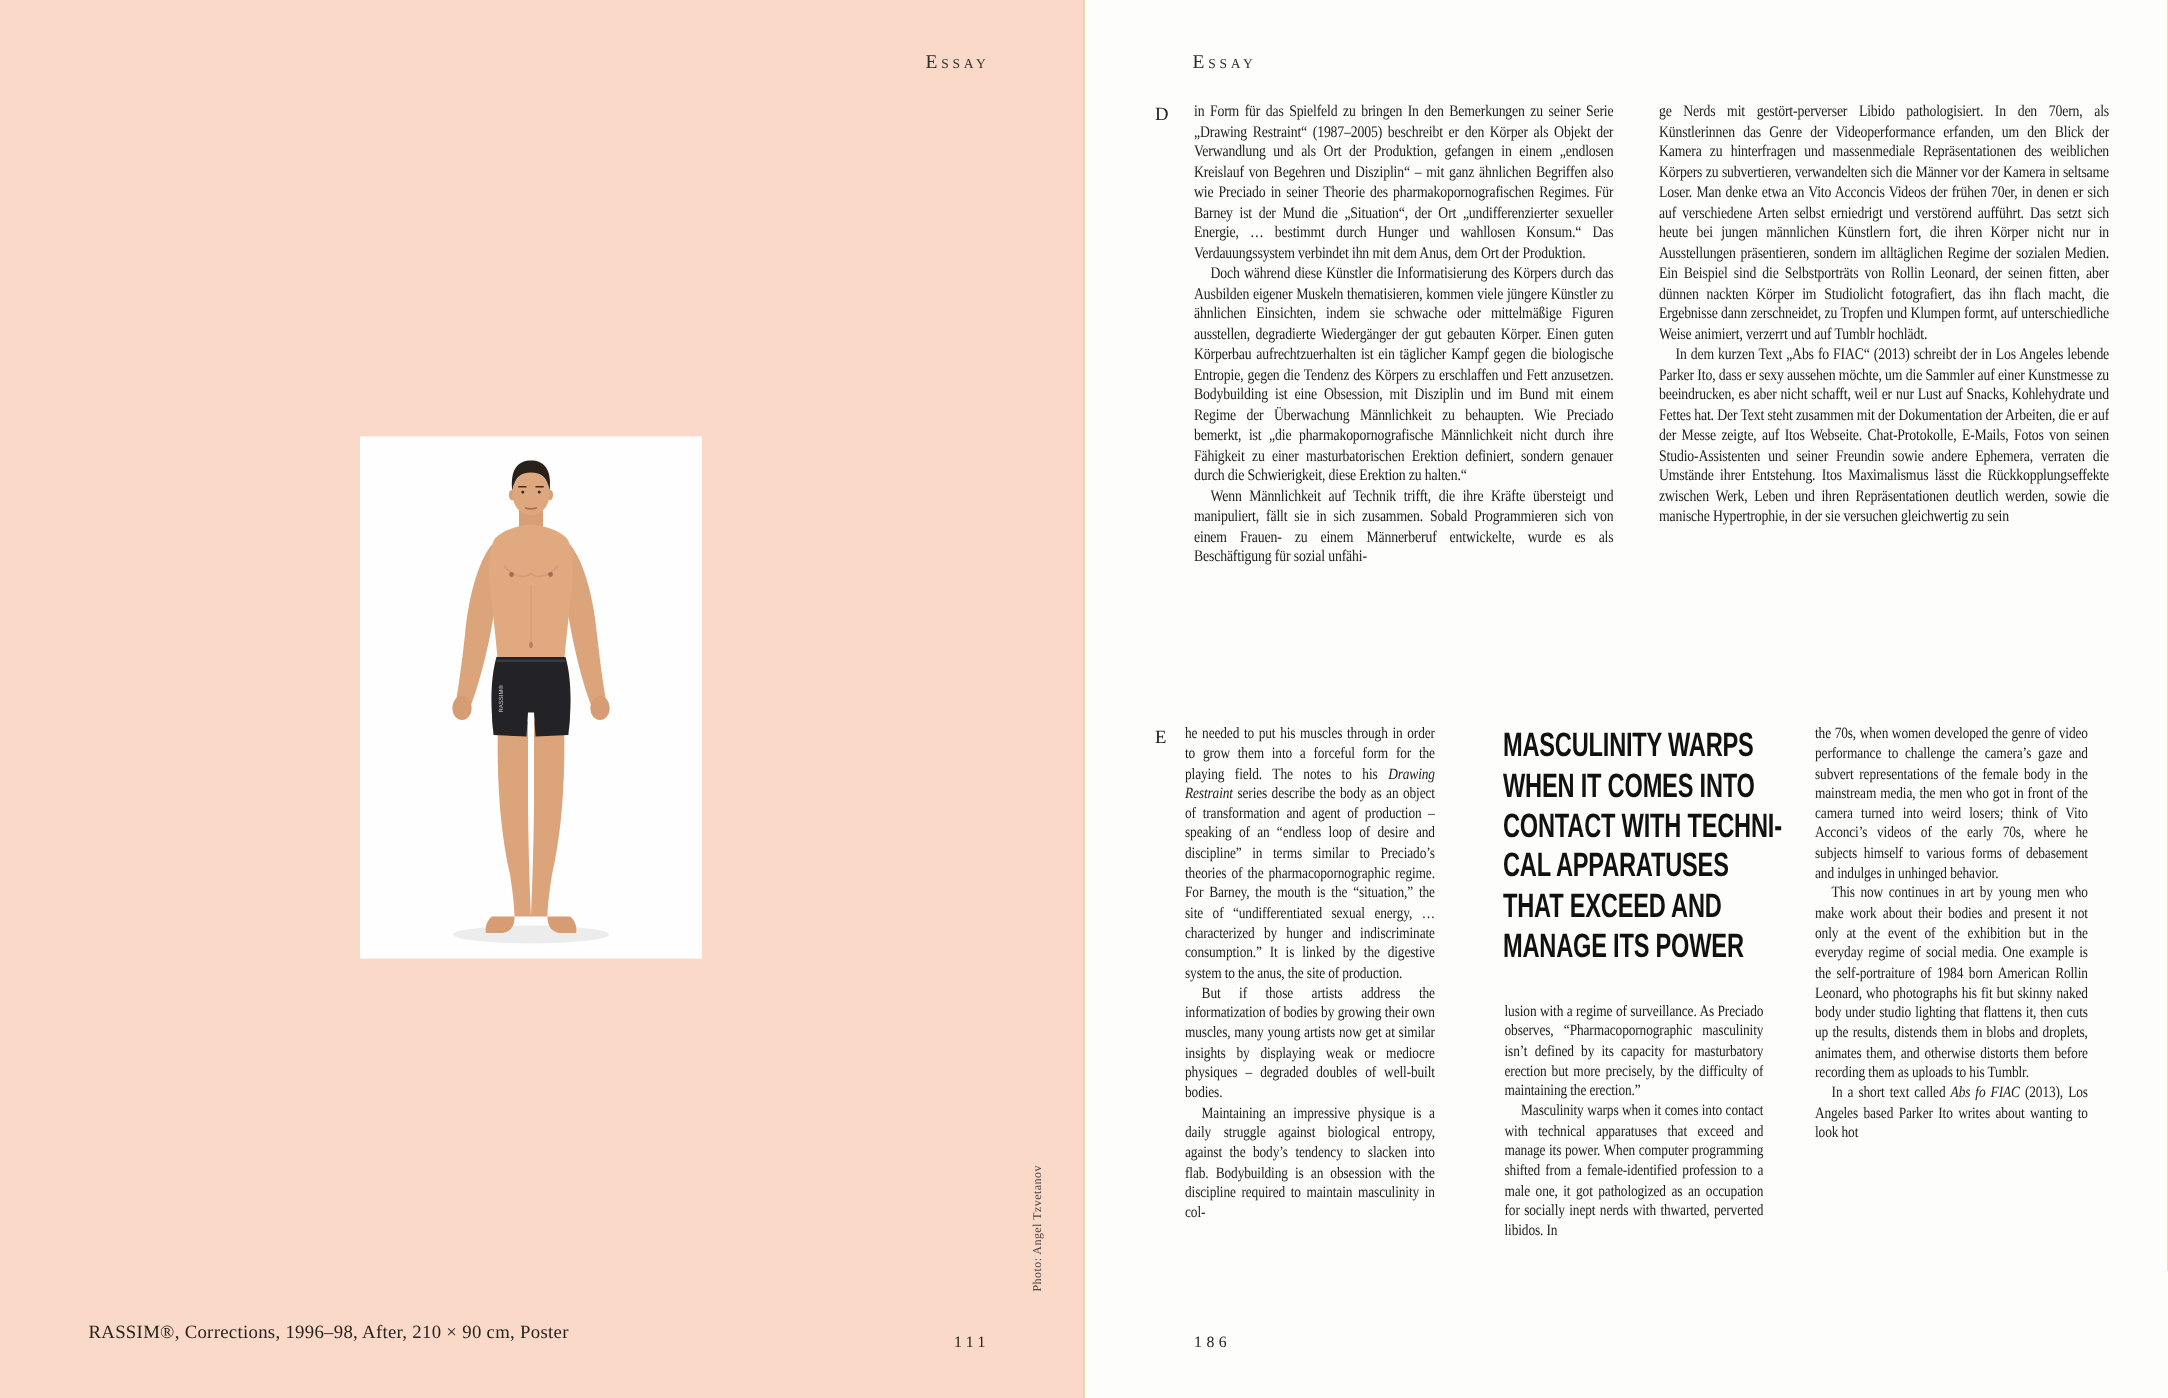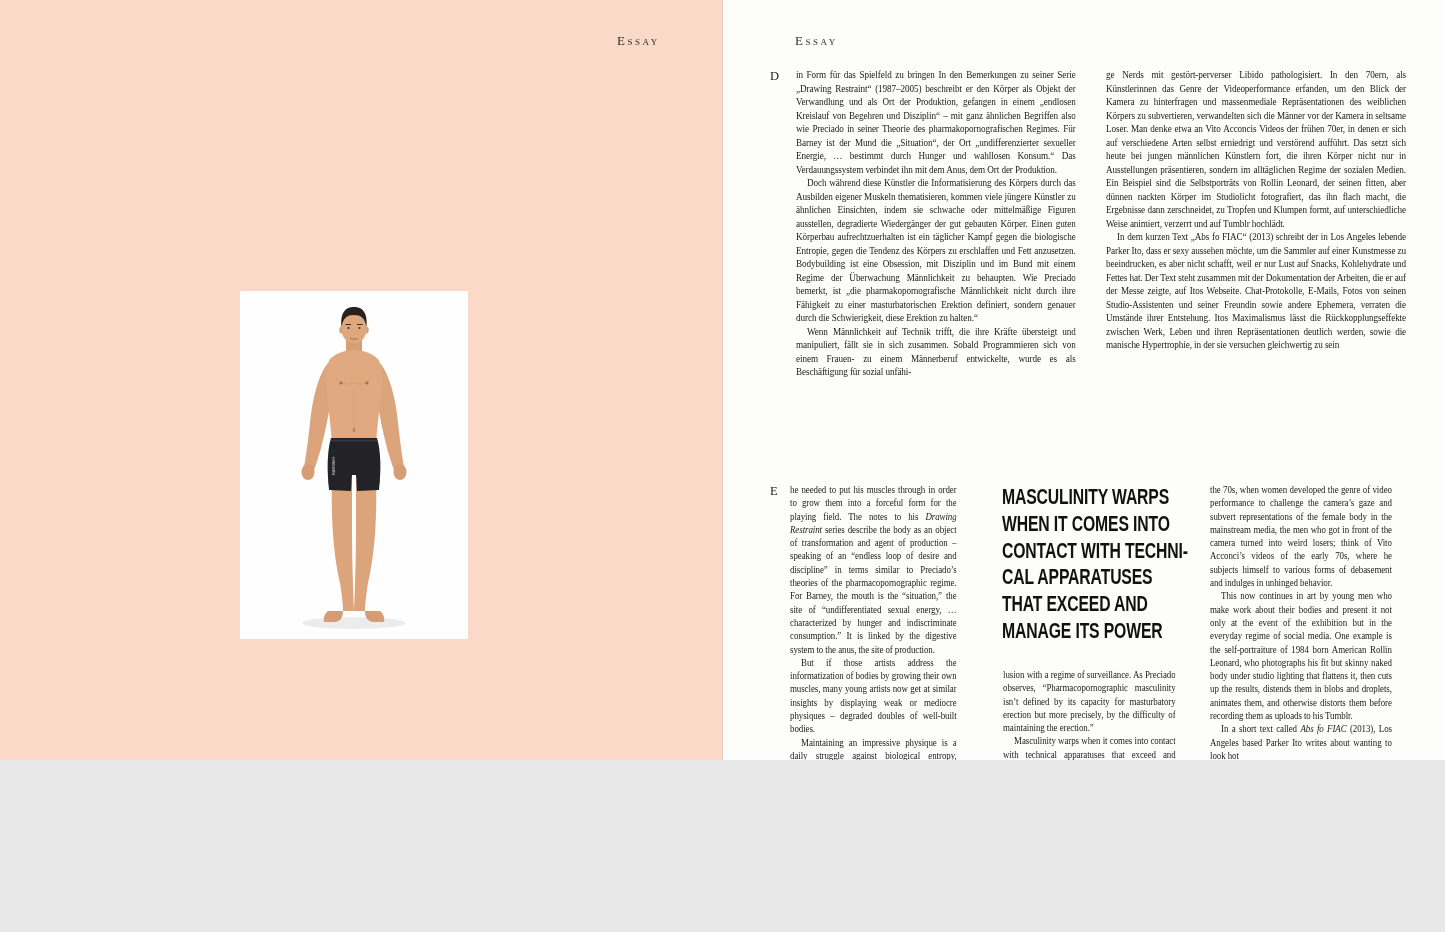"Essay" .spread { height: 760px -> 932px }
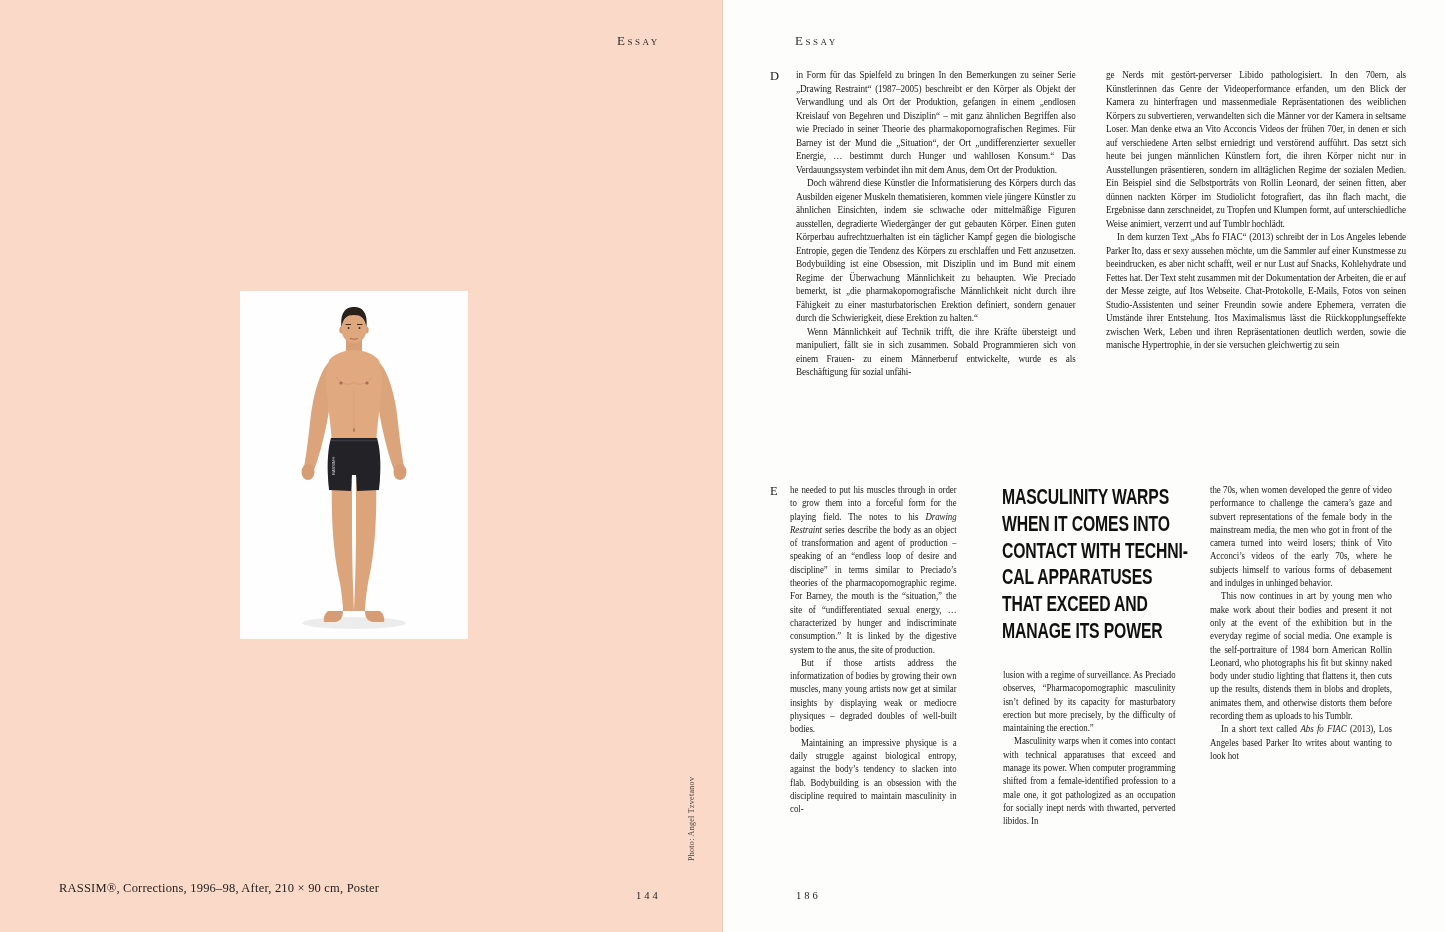"144" div.page-num { text: 144 -> 111 }
